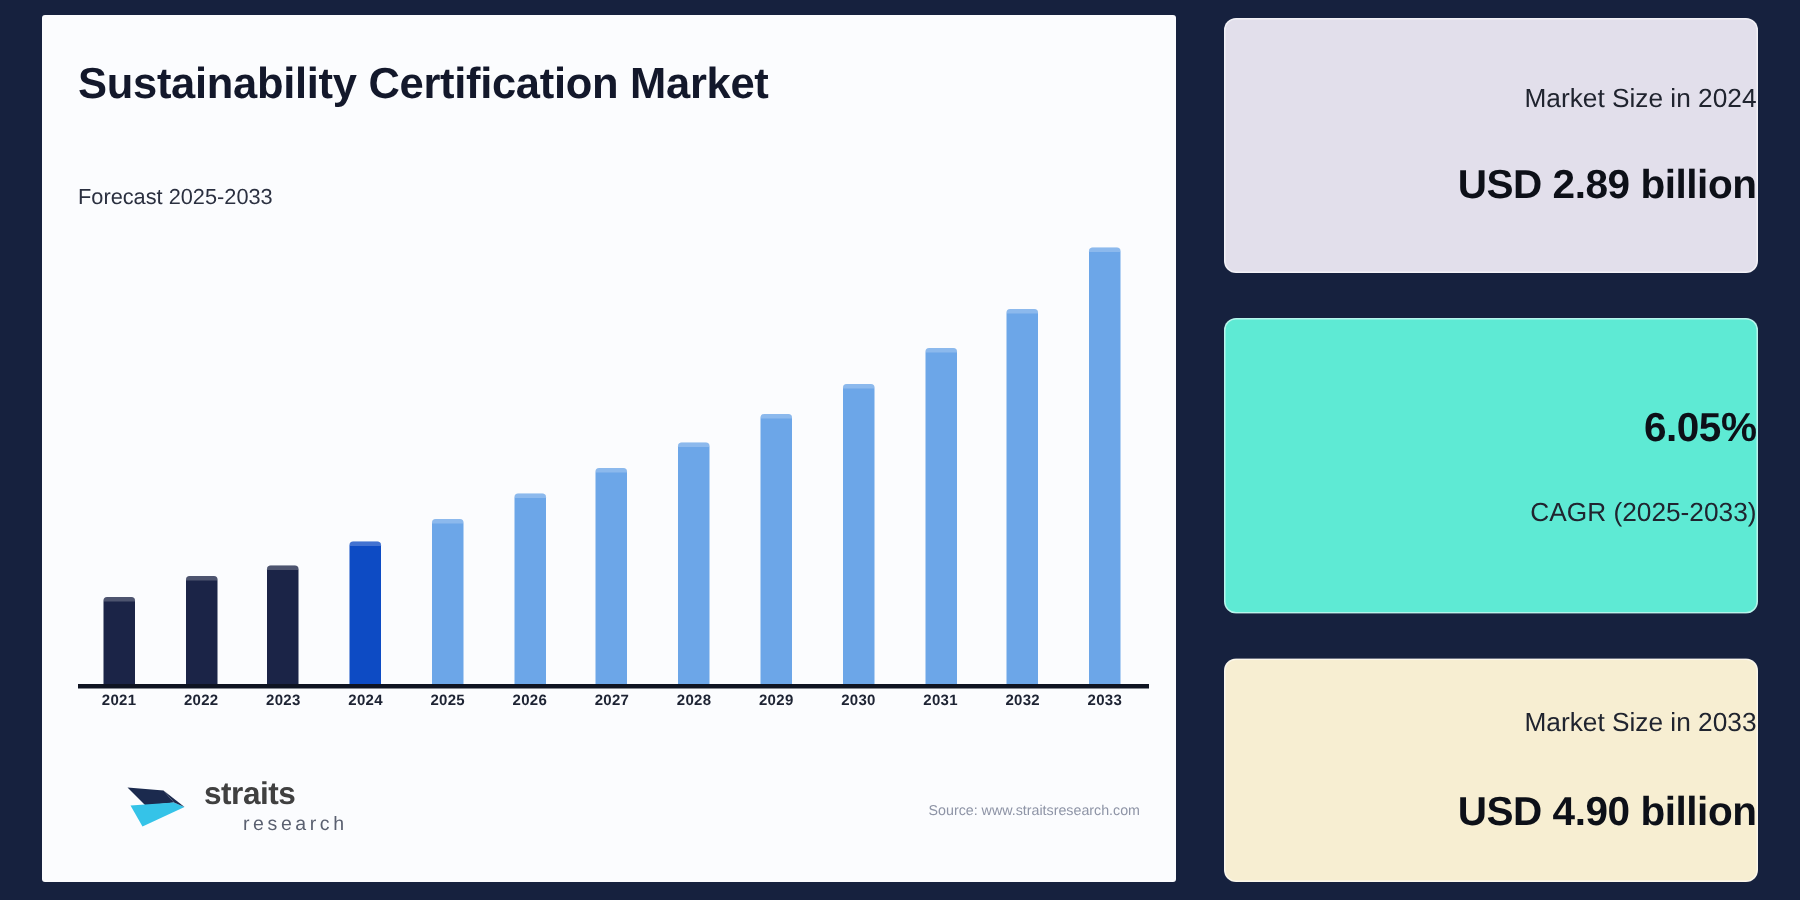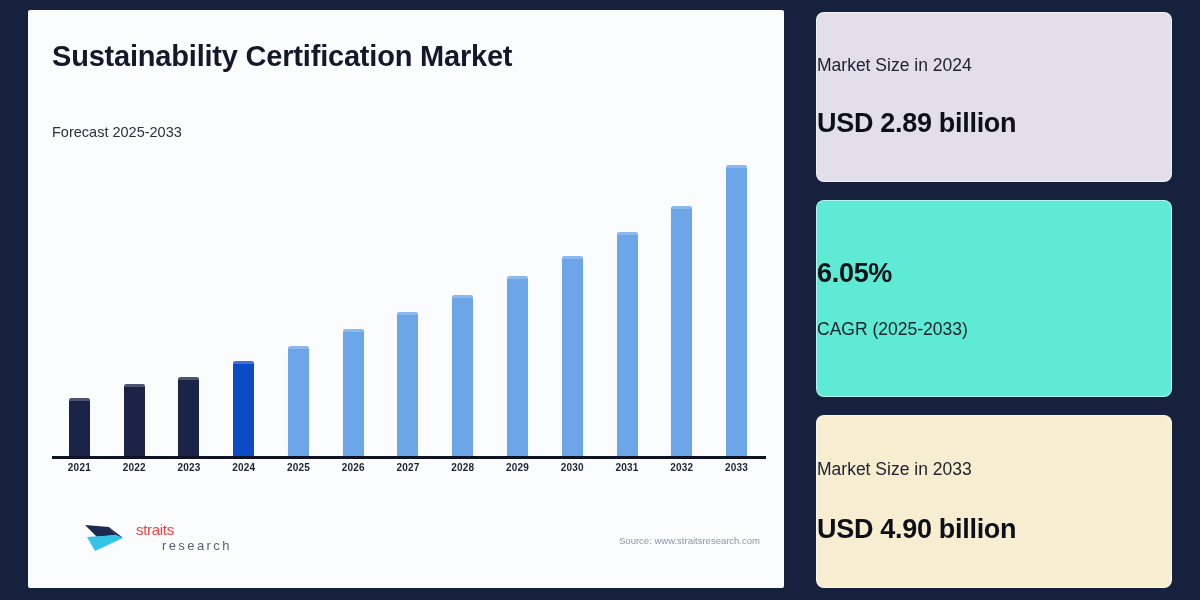"Market Size in 2024" .card { align-items: flex-start -> flex-end }
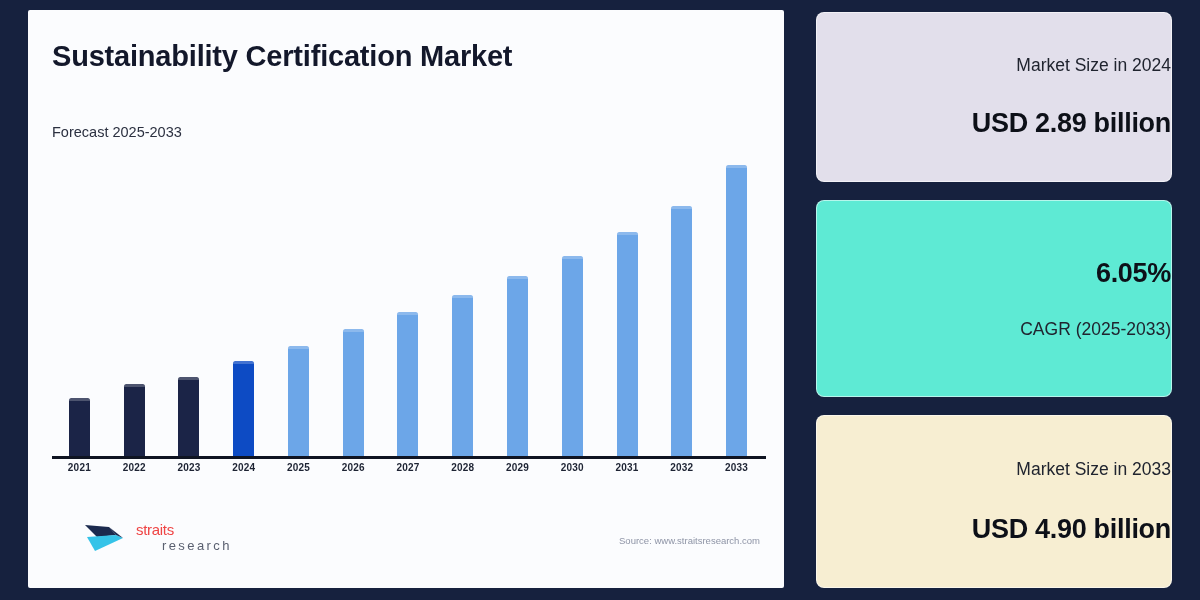"Market Size in 2033" .card-3 { height: 173px -> 149px }
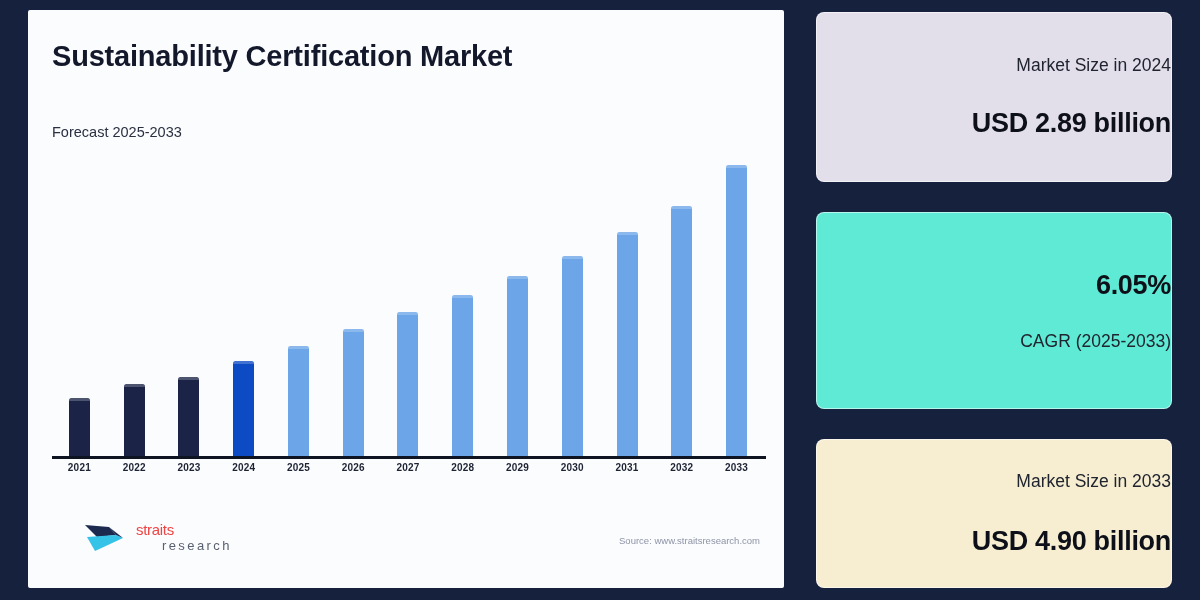"straits" .logo-word { color: #ef4444 -> #404040; font-size: 15px -> 21px; font-weight: normal -> bold }
